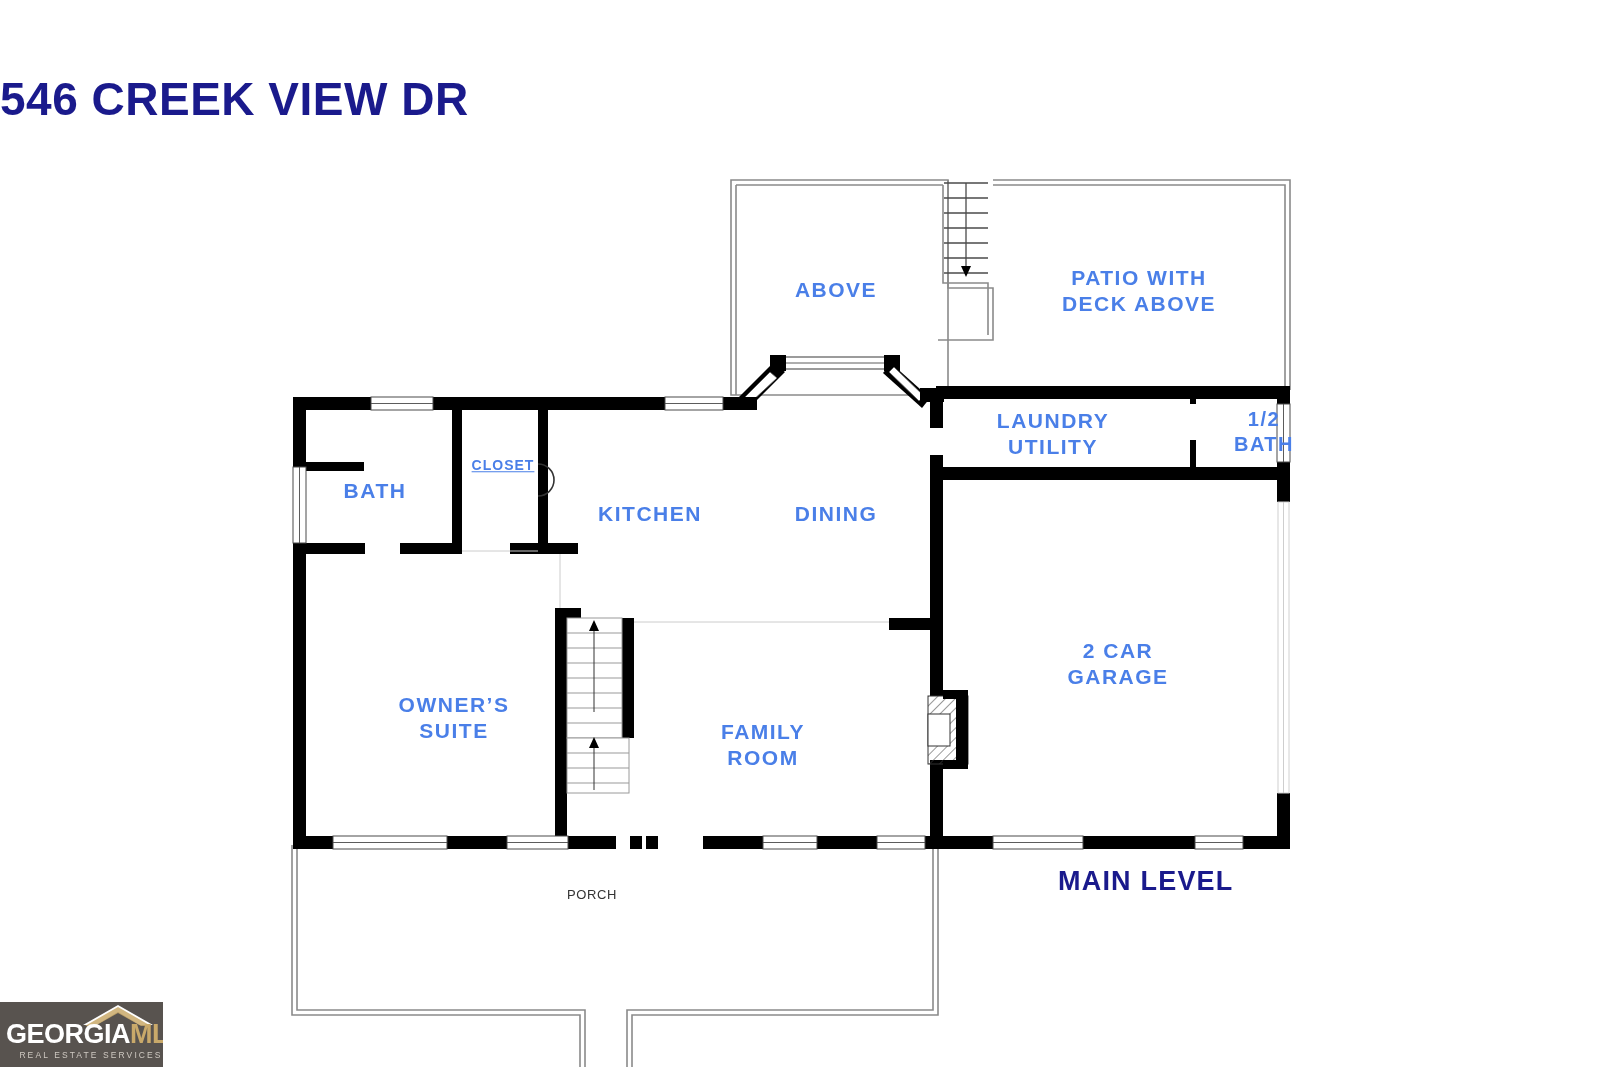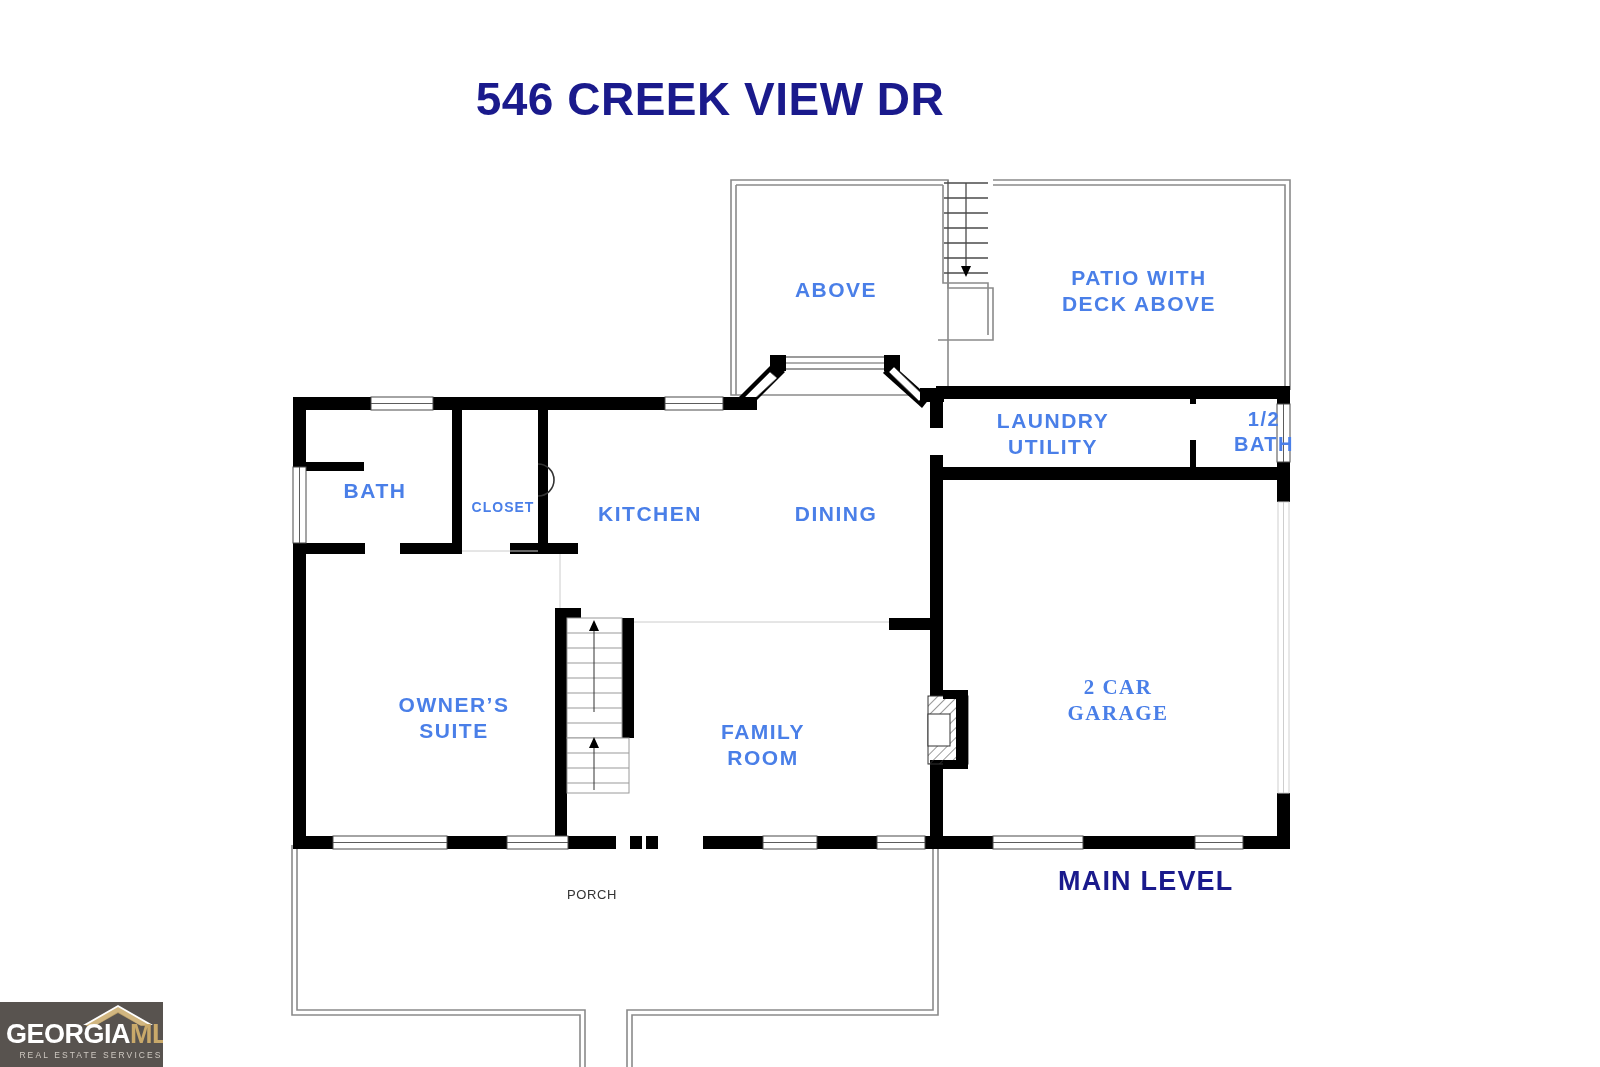"546 CREEK VIEW DR" #title { text-align: center -> left }
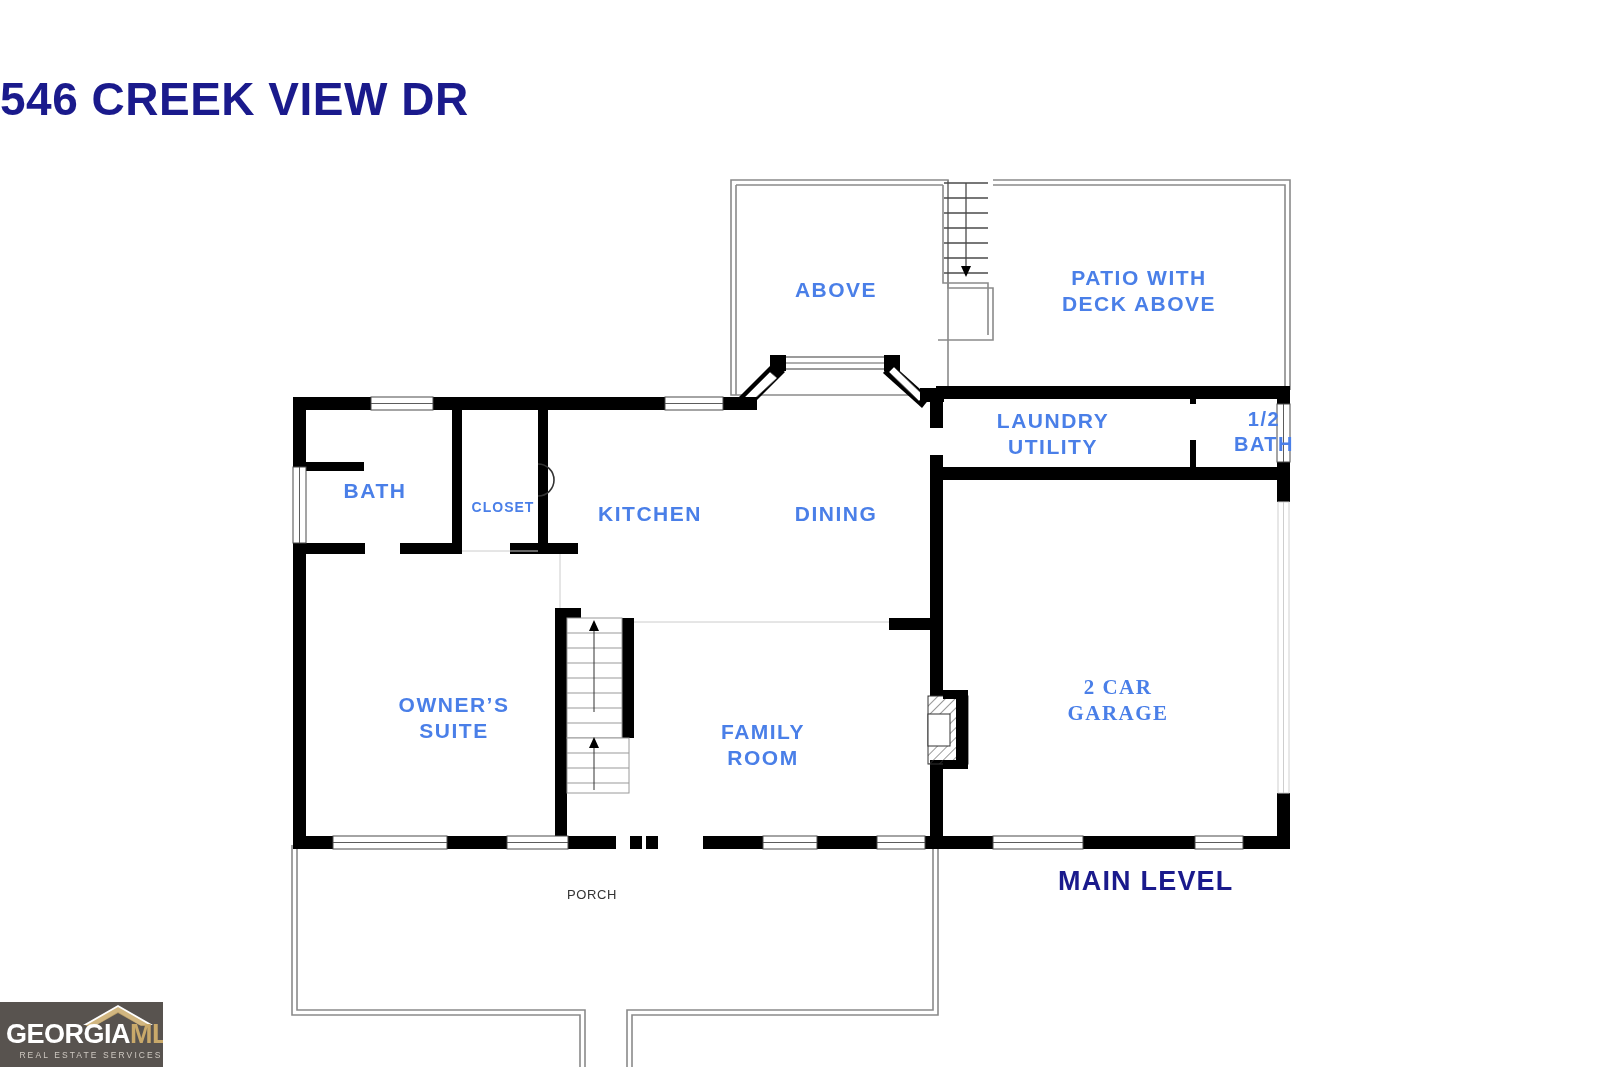"CLOSET" div.room-label { text-decoration: none -> underline; top: 508px -> 466px }
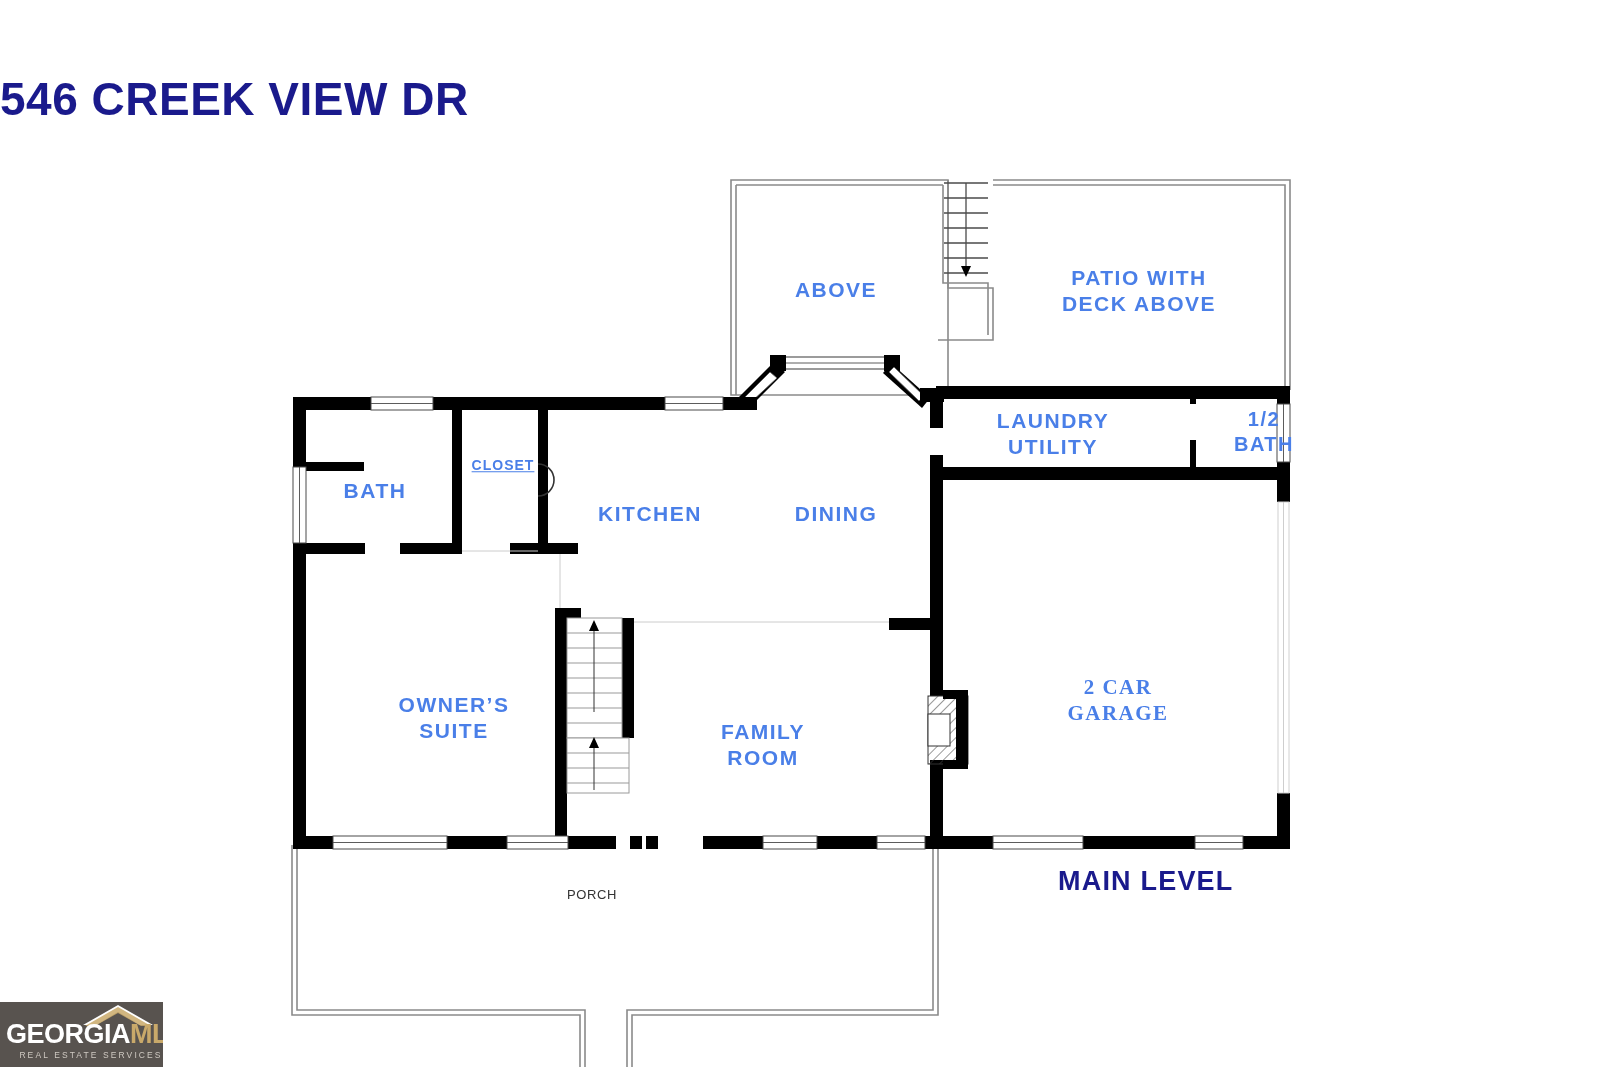"2 CAR" div.room-label { font-family: Liberation Serif, serif -> none; top: 700px -> 664px }
